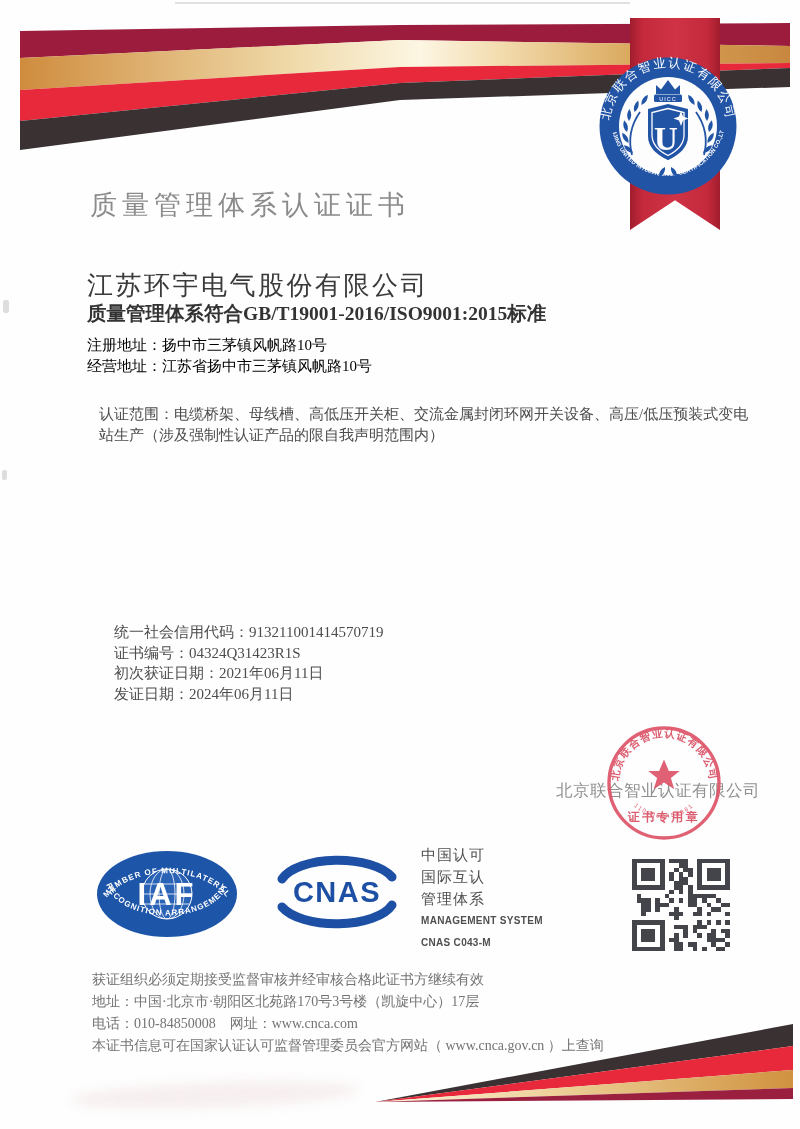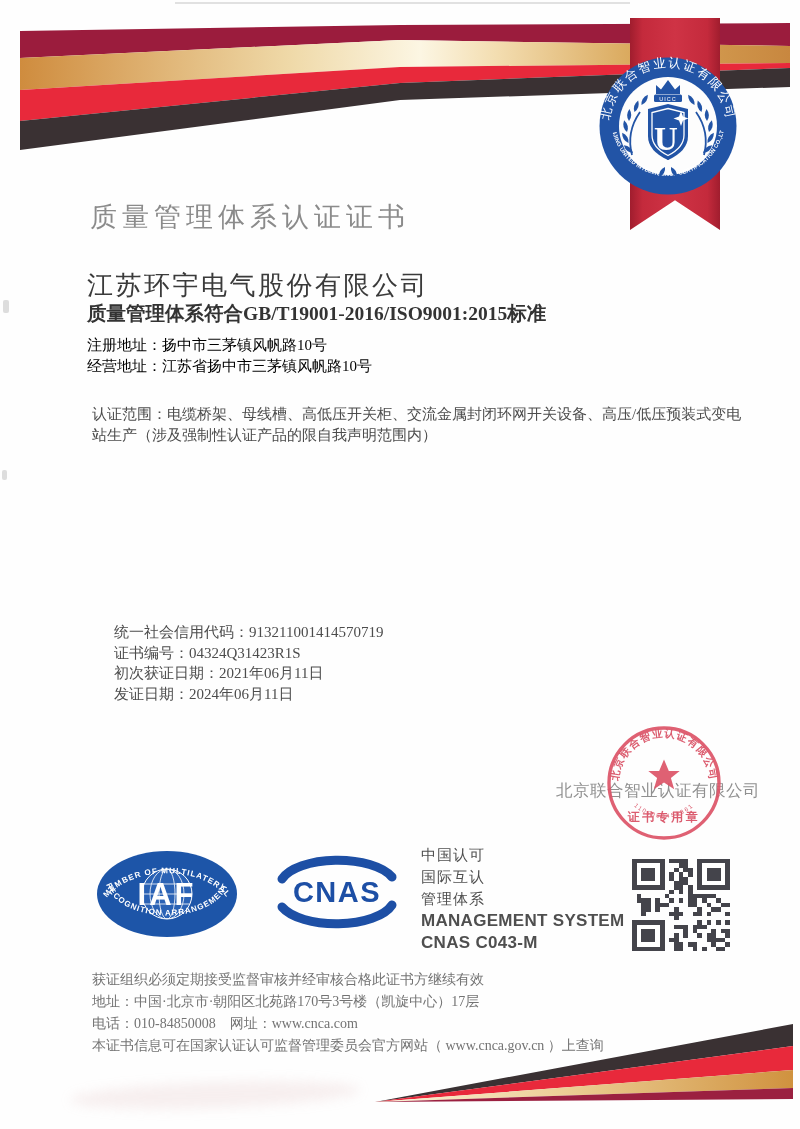"质量管理体系认证证书" div.abs { top: 199px -> 187px }
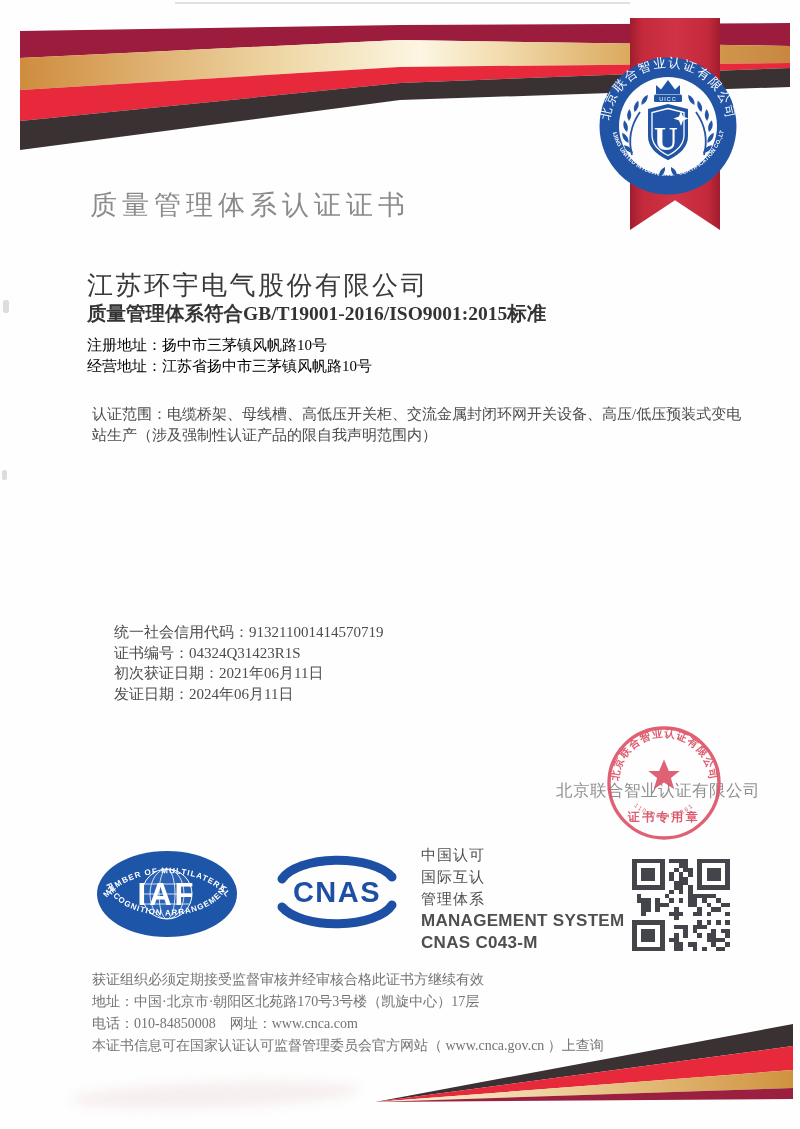"认证范围：电缆桥架、母线槽、高低压开关柜、交流金属封闭环网开关设备、高压/低压预" div.abs { left: 92px -> 99px }
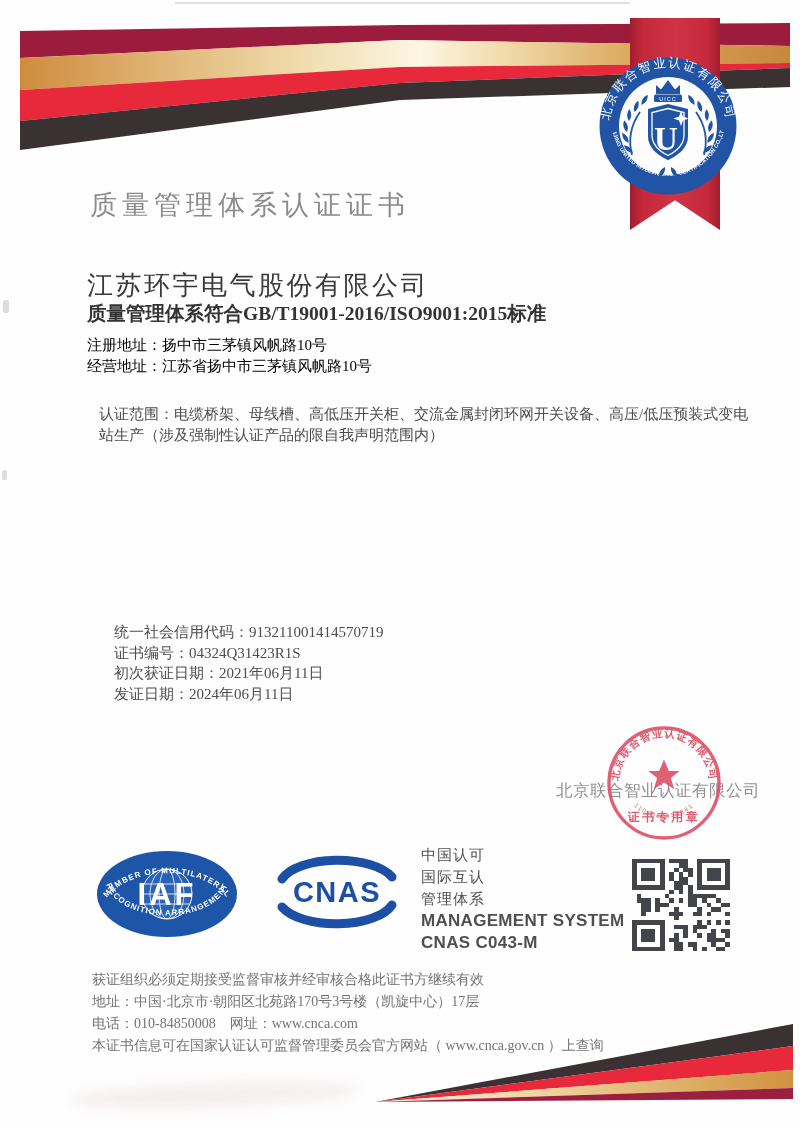"MANAGEMENT SYSTEM" .accr div.en { font-size: 17px -> 10px }
